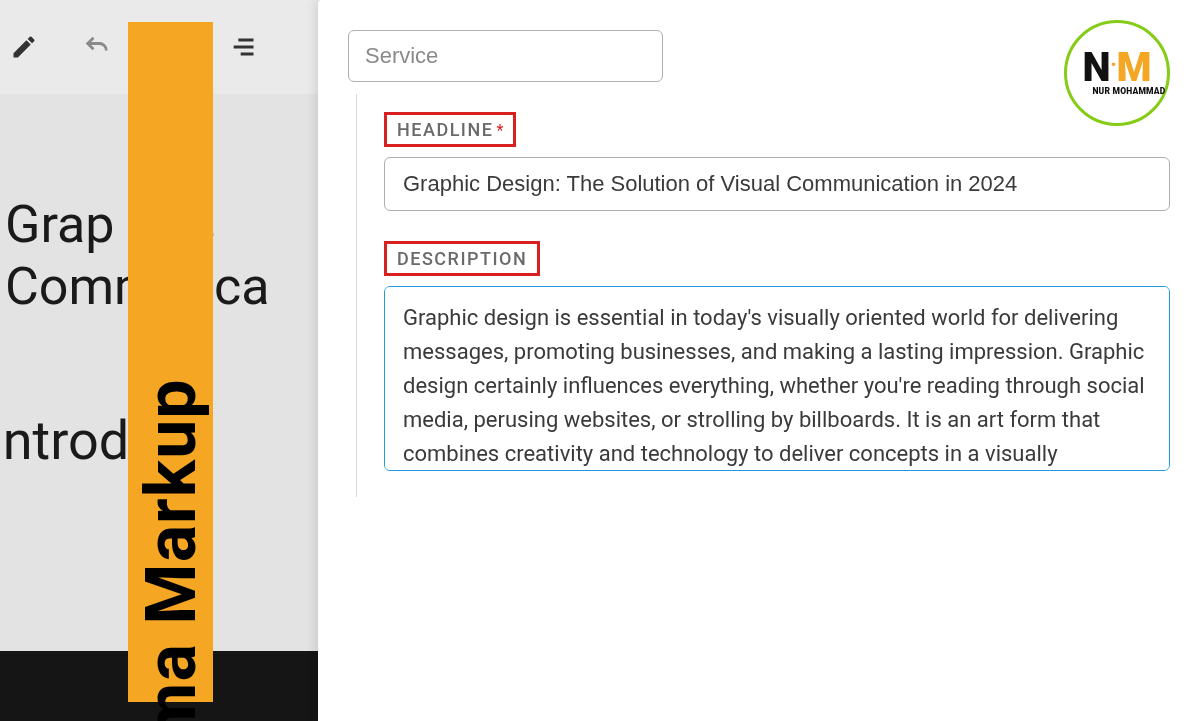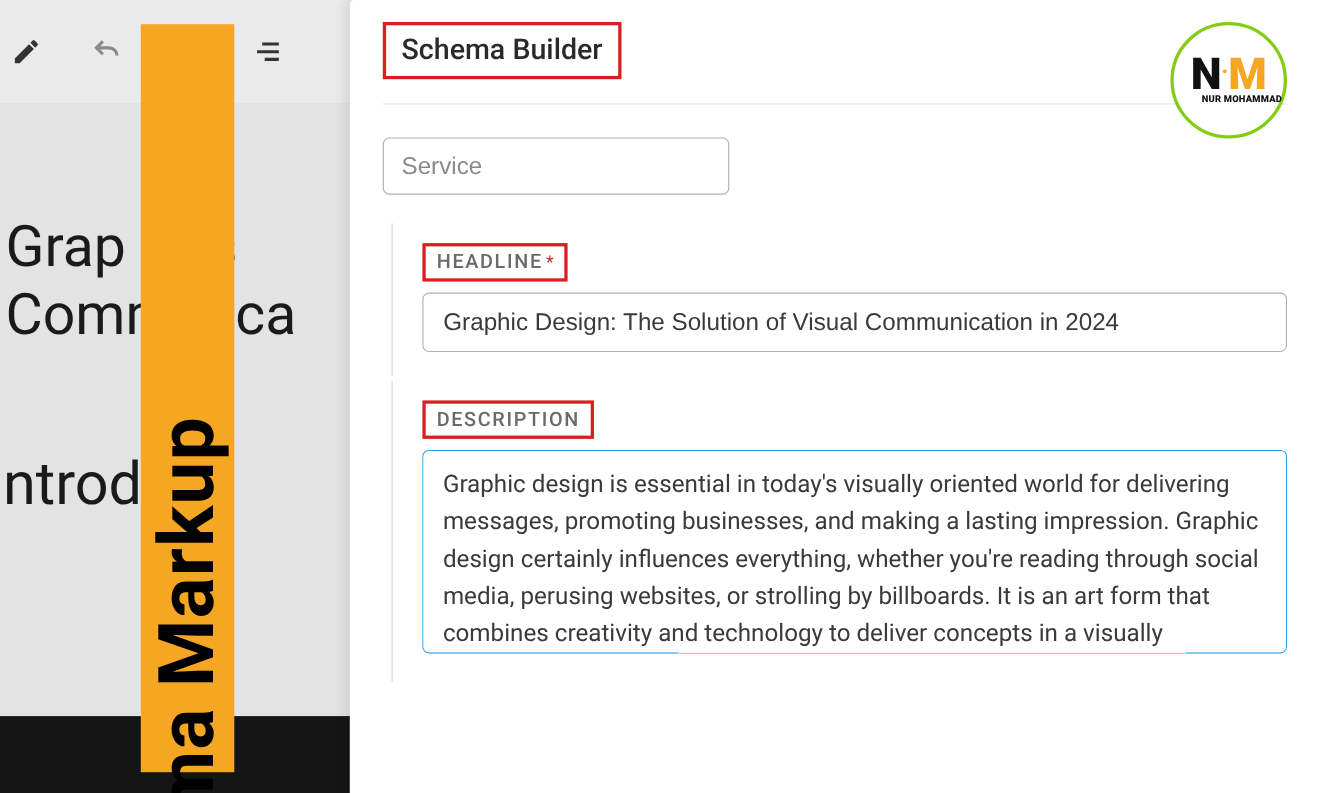"Schema Builder" div.panel-header { html: <div> <div> <div>Schema Builder</div> </div> <div></div> </div> -> none }
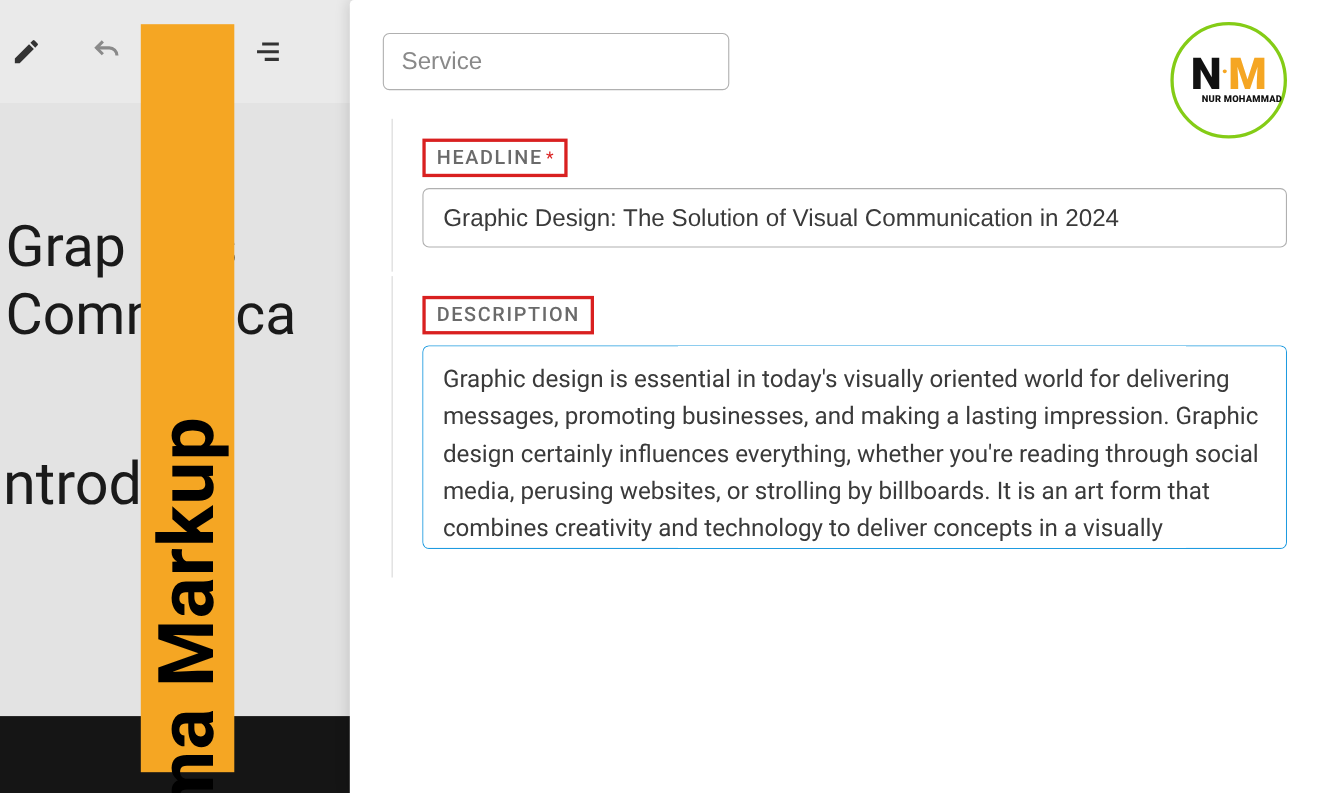"HEADLINE * Graphic Design: The" .field-group { margin-top: 44px -> 30px }
